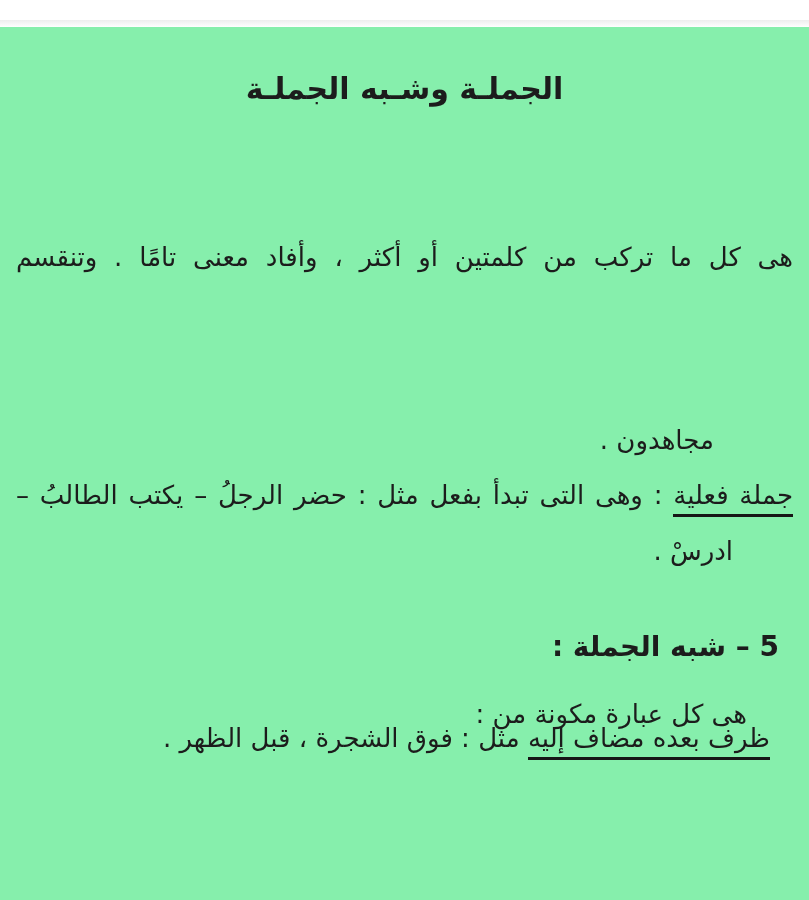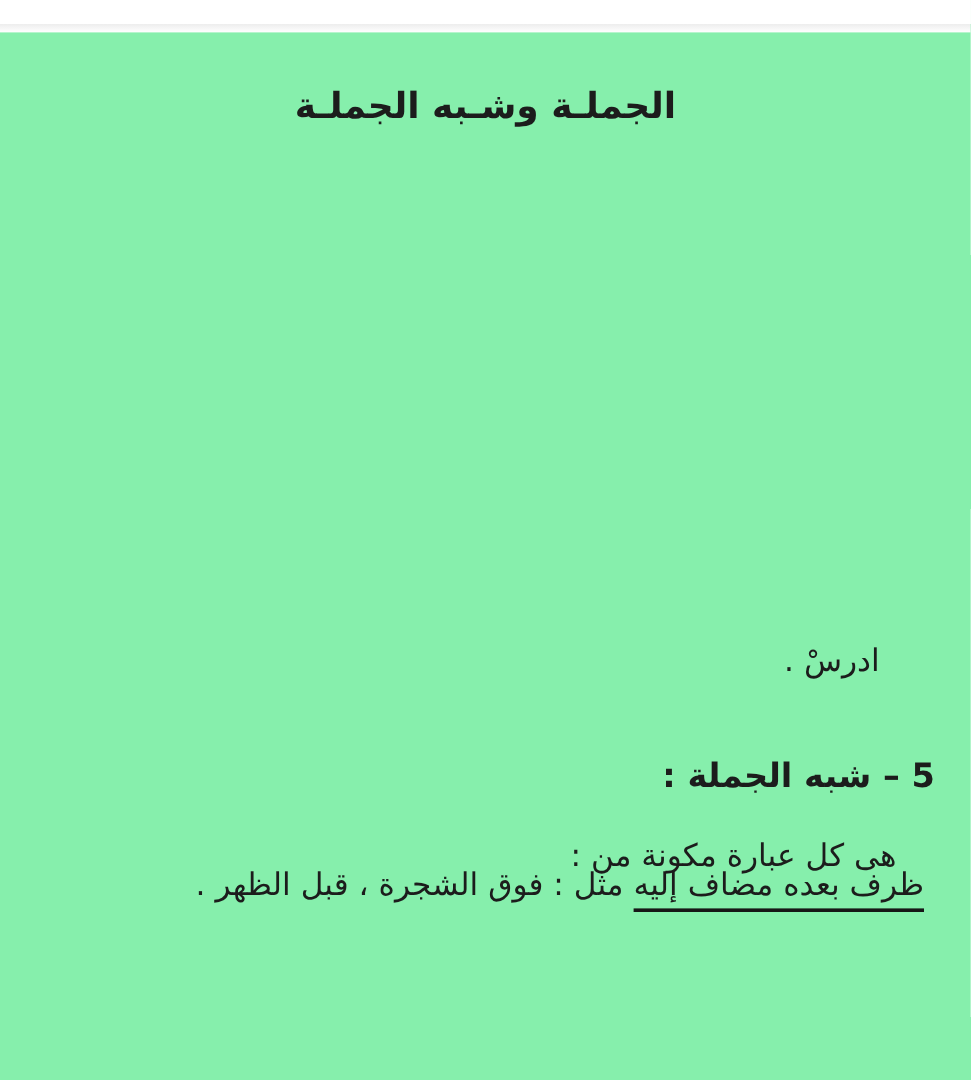"هى كل ما تركب من" div.line { html: none -> <div>هى كل ما تركب من كلمتين أو أكثر ، وأفاد معنى تامًا . وتنقسم</div> }
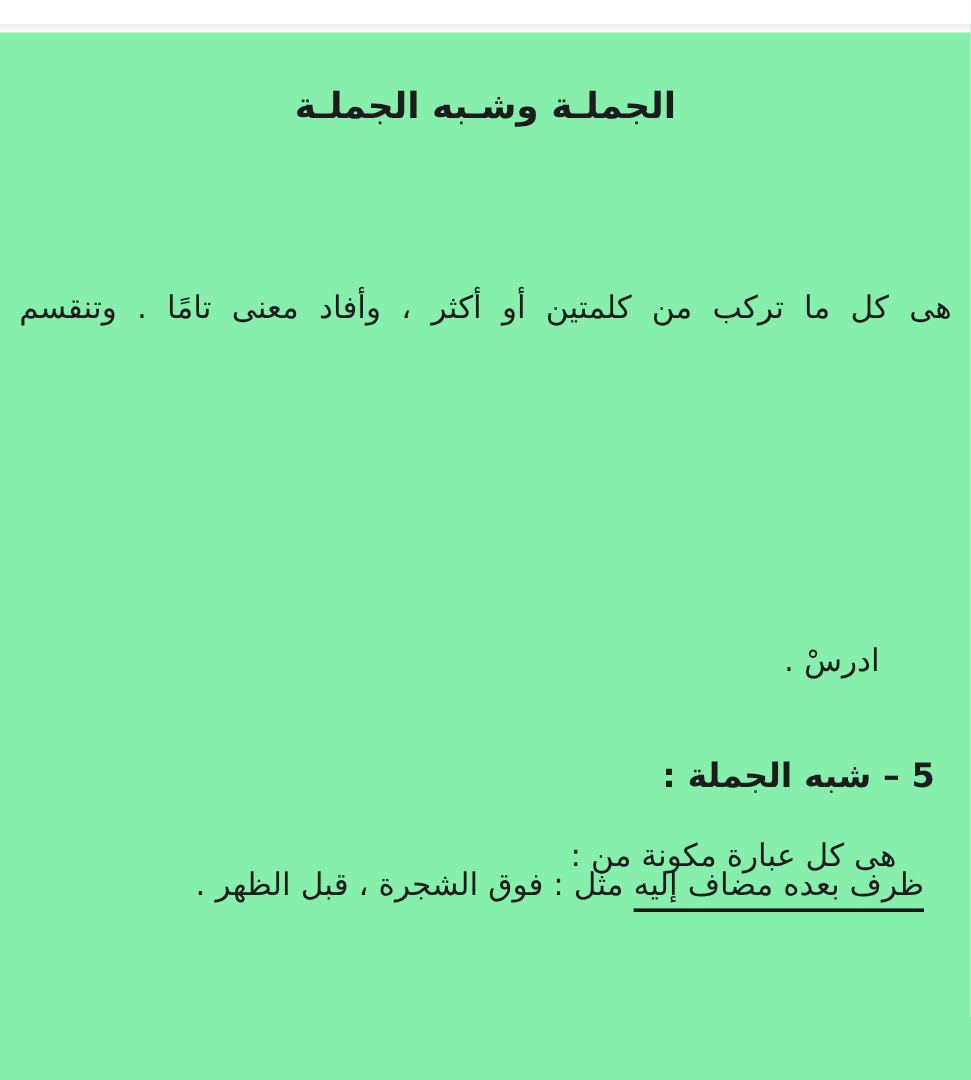"مجاهدون ." div.line { html: none -> <div>مجاهدون .</div> }
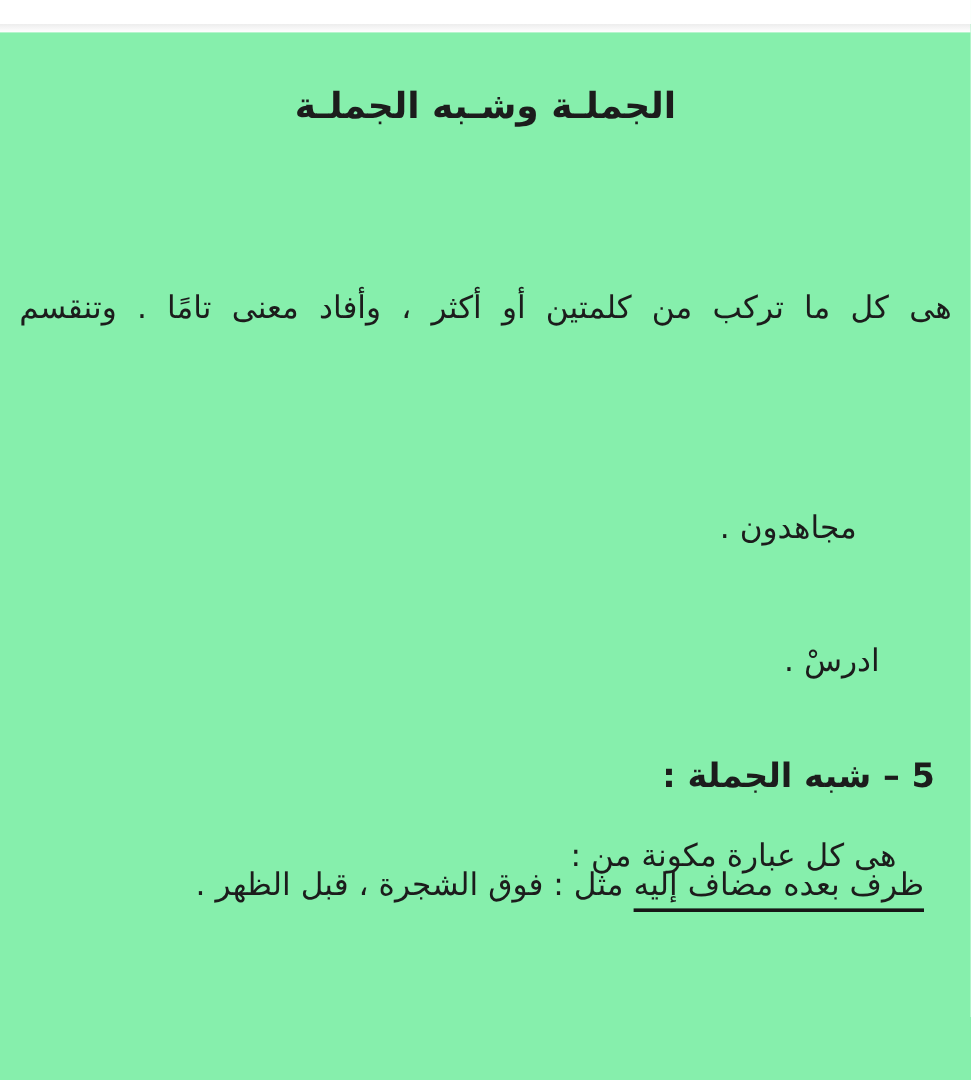"جملة فعلية : وهى التى" div.line { html: none -> <div> <span>جملة فعلية</span><span> : وهى التى تبدأ بفعل مثل : حضر الرجلُ – يكتب الطالبُ –</span> </div> }
